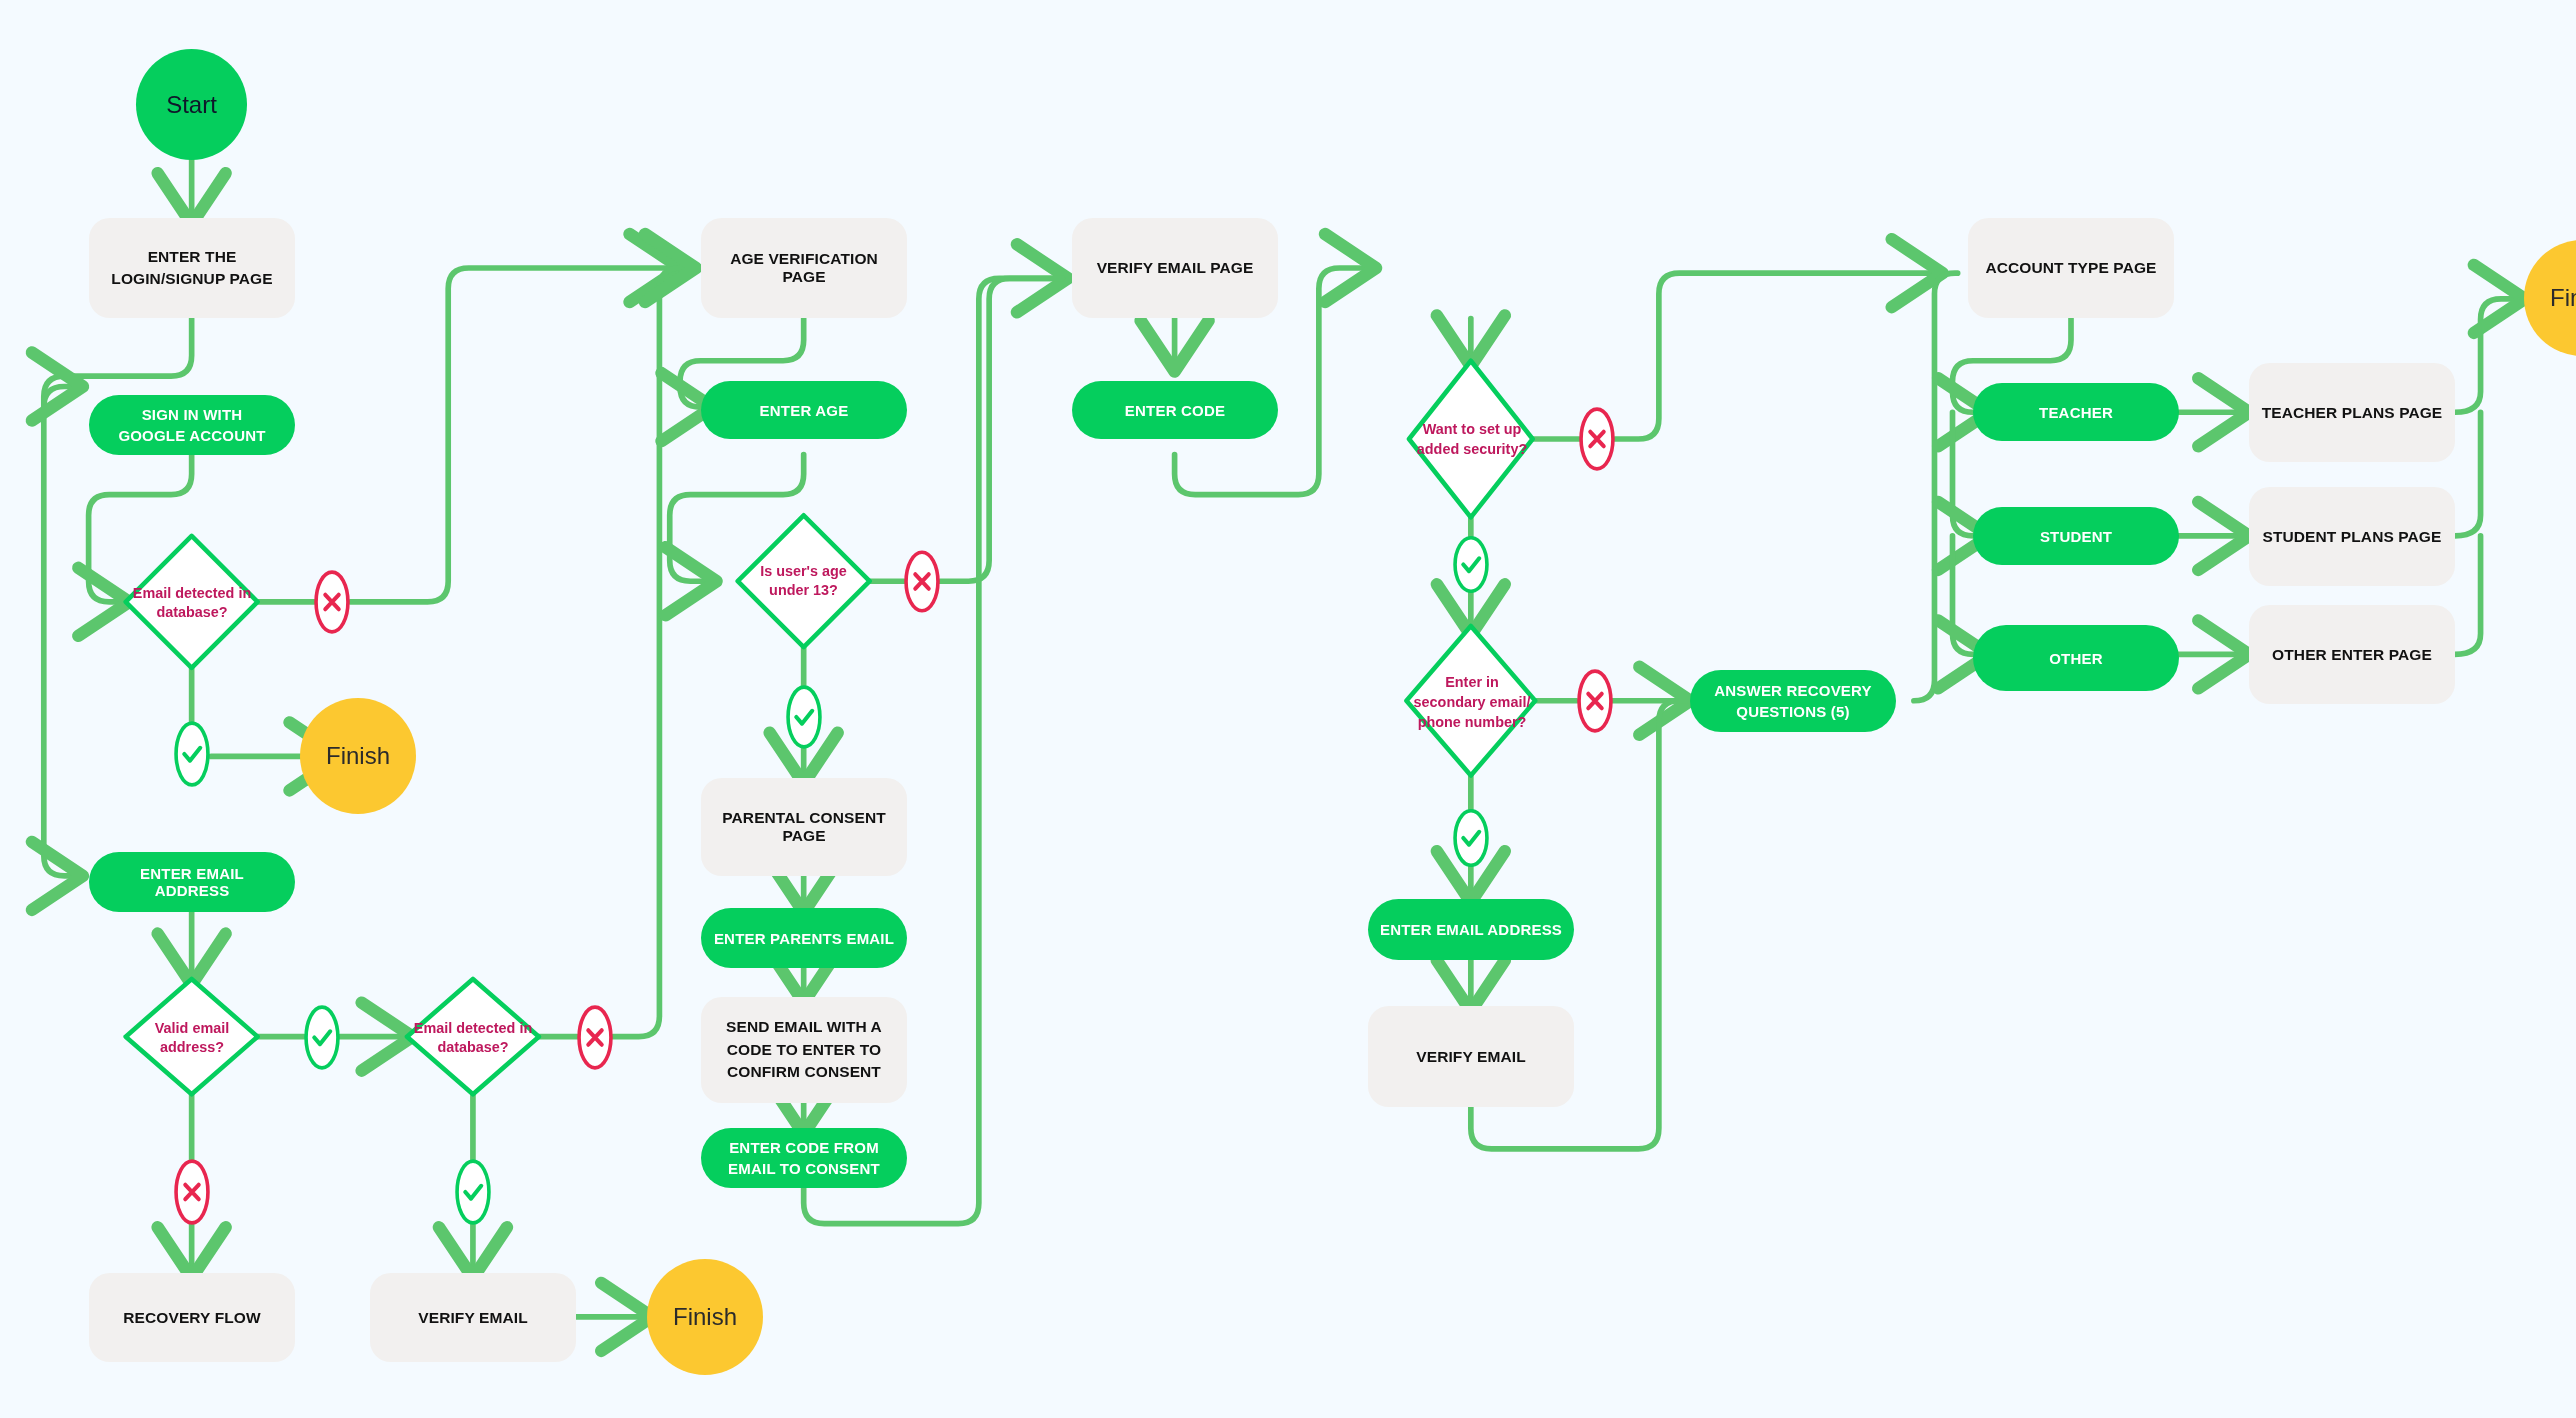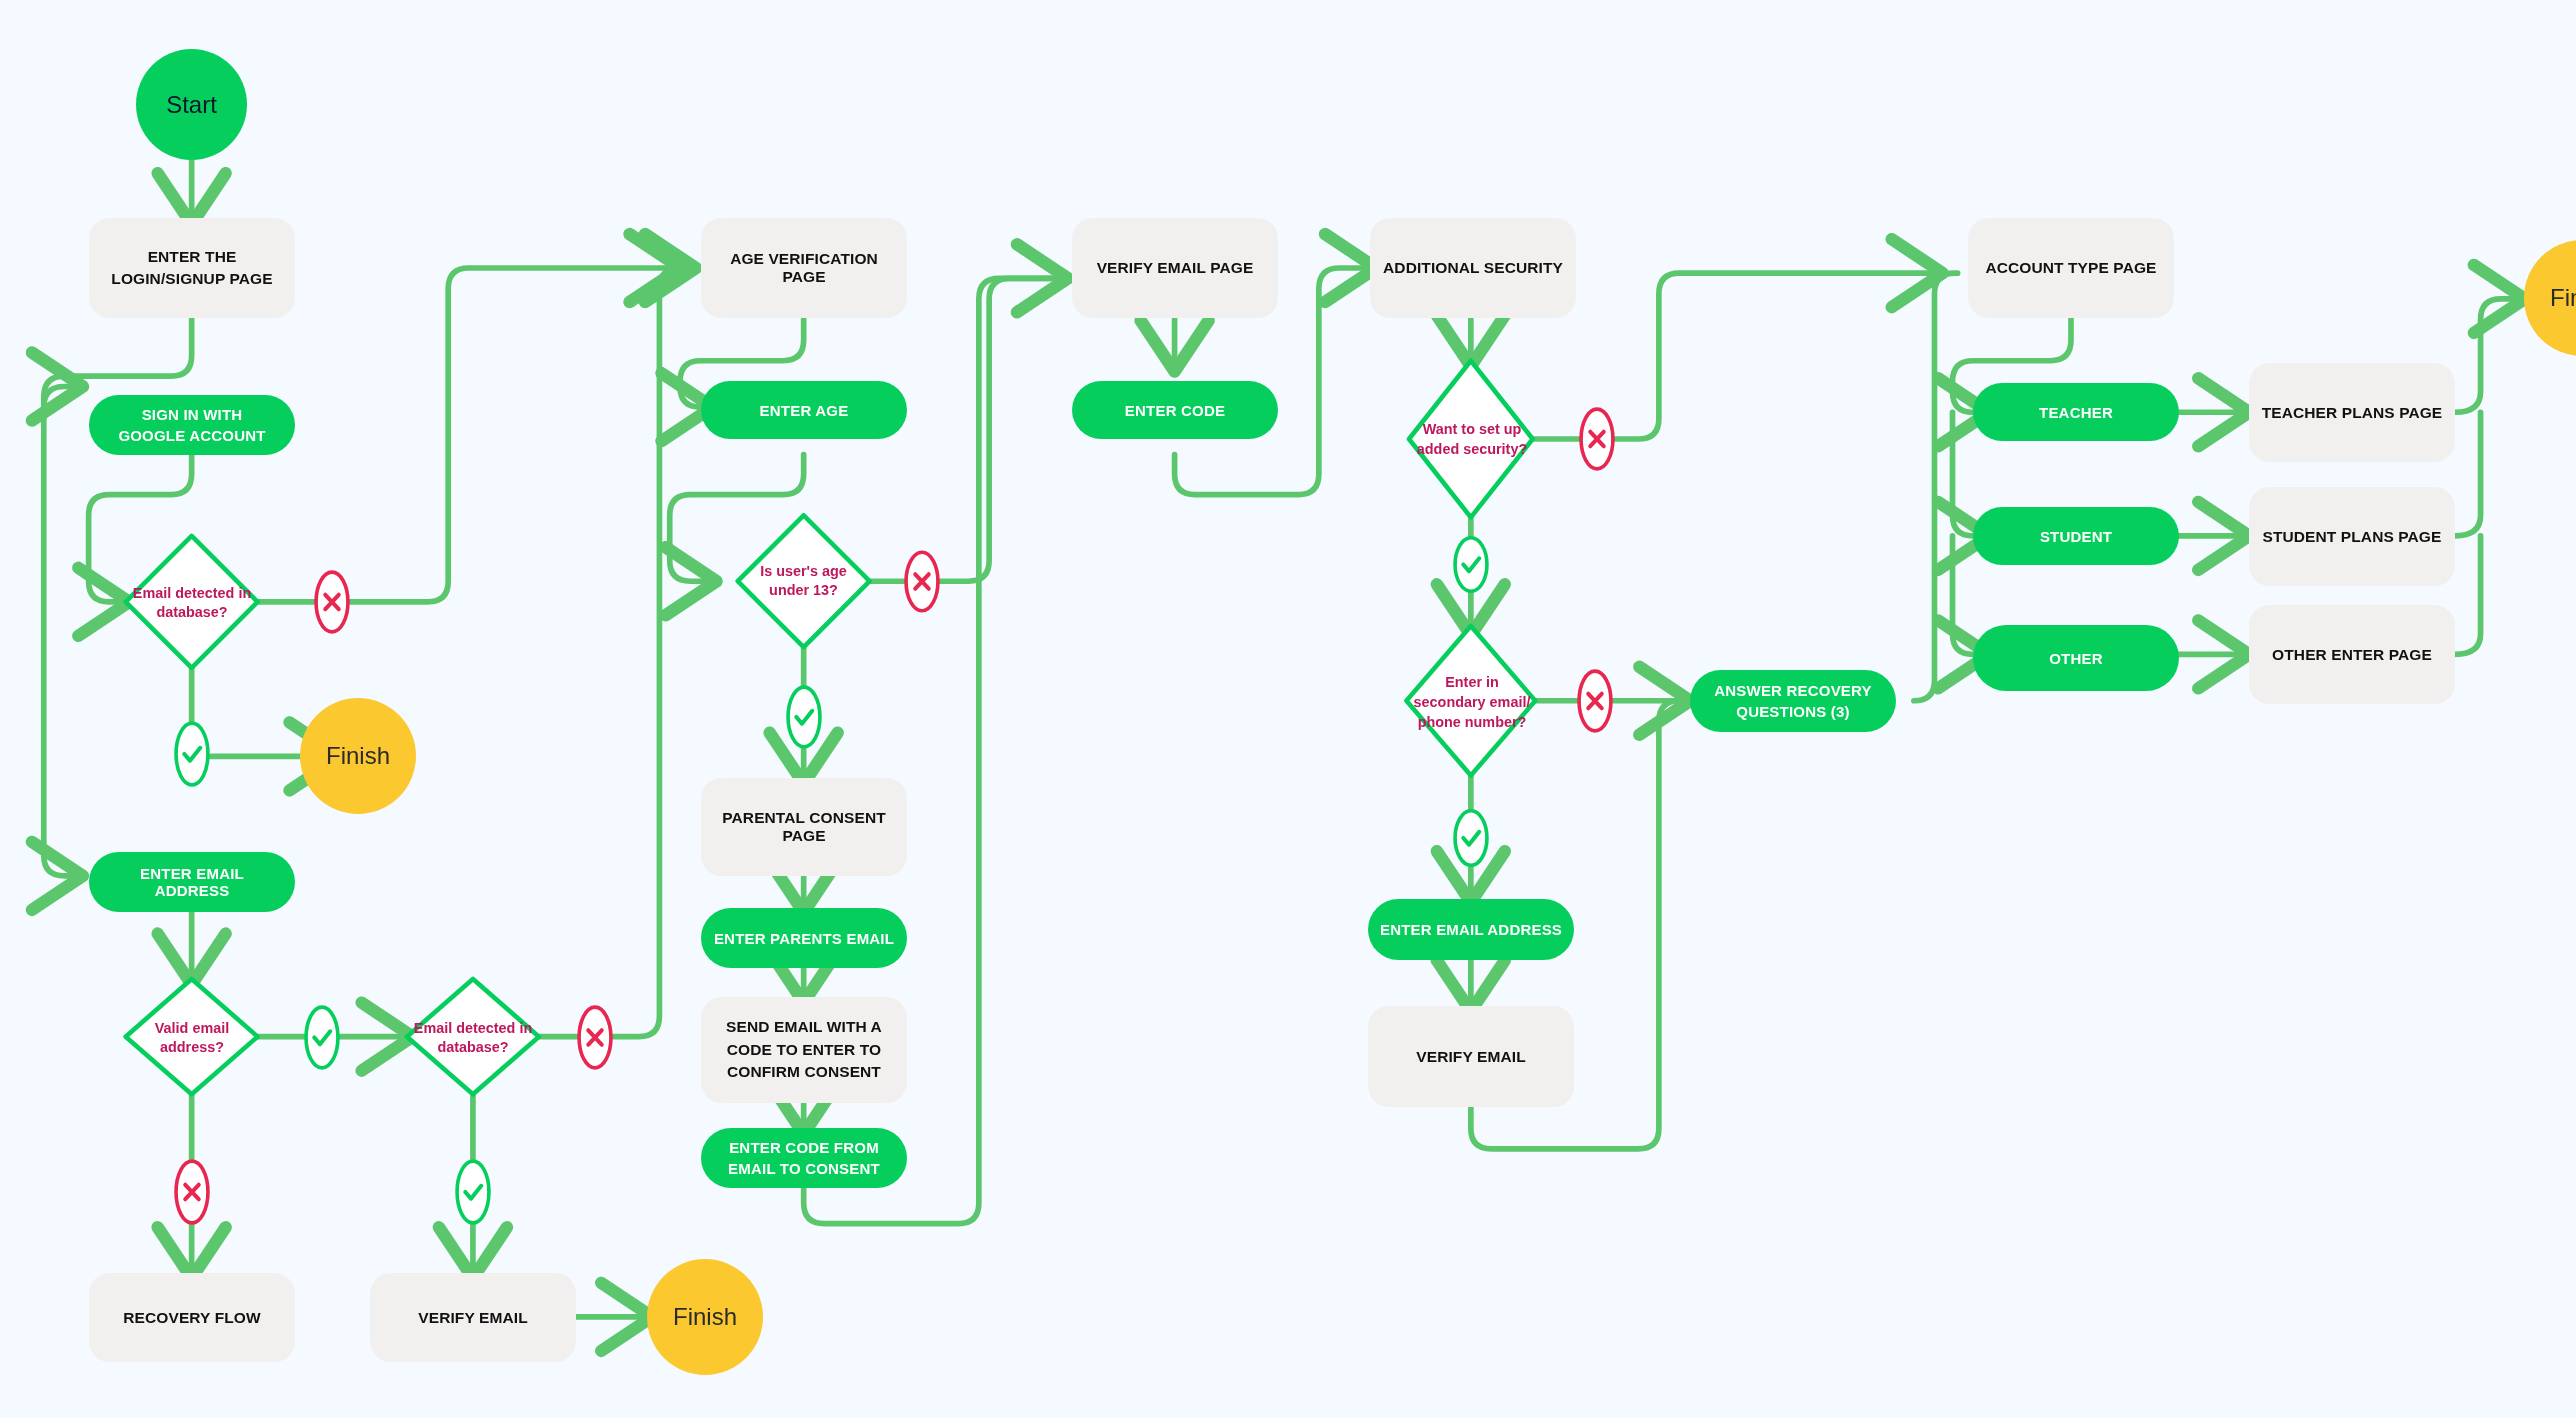"ADDITIONAL SECURITY" div.node { html: <div> <span>ADDITIONAL SECURITY</span> </div> -> none }
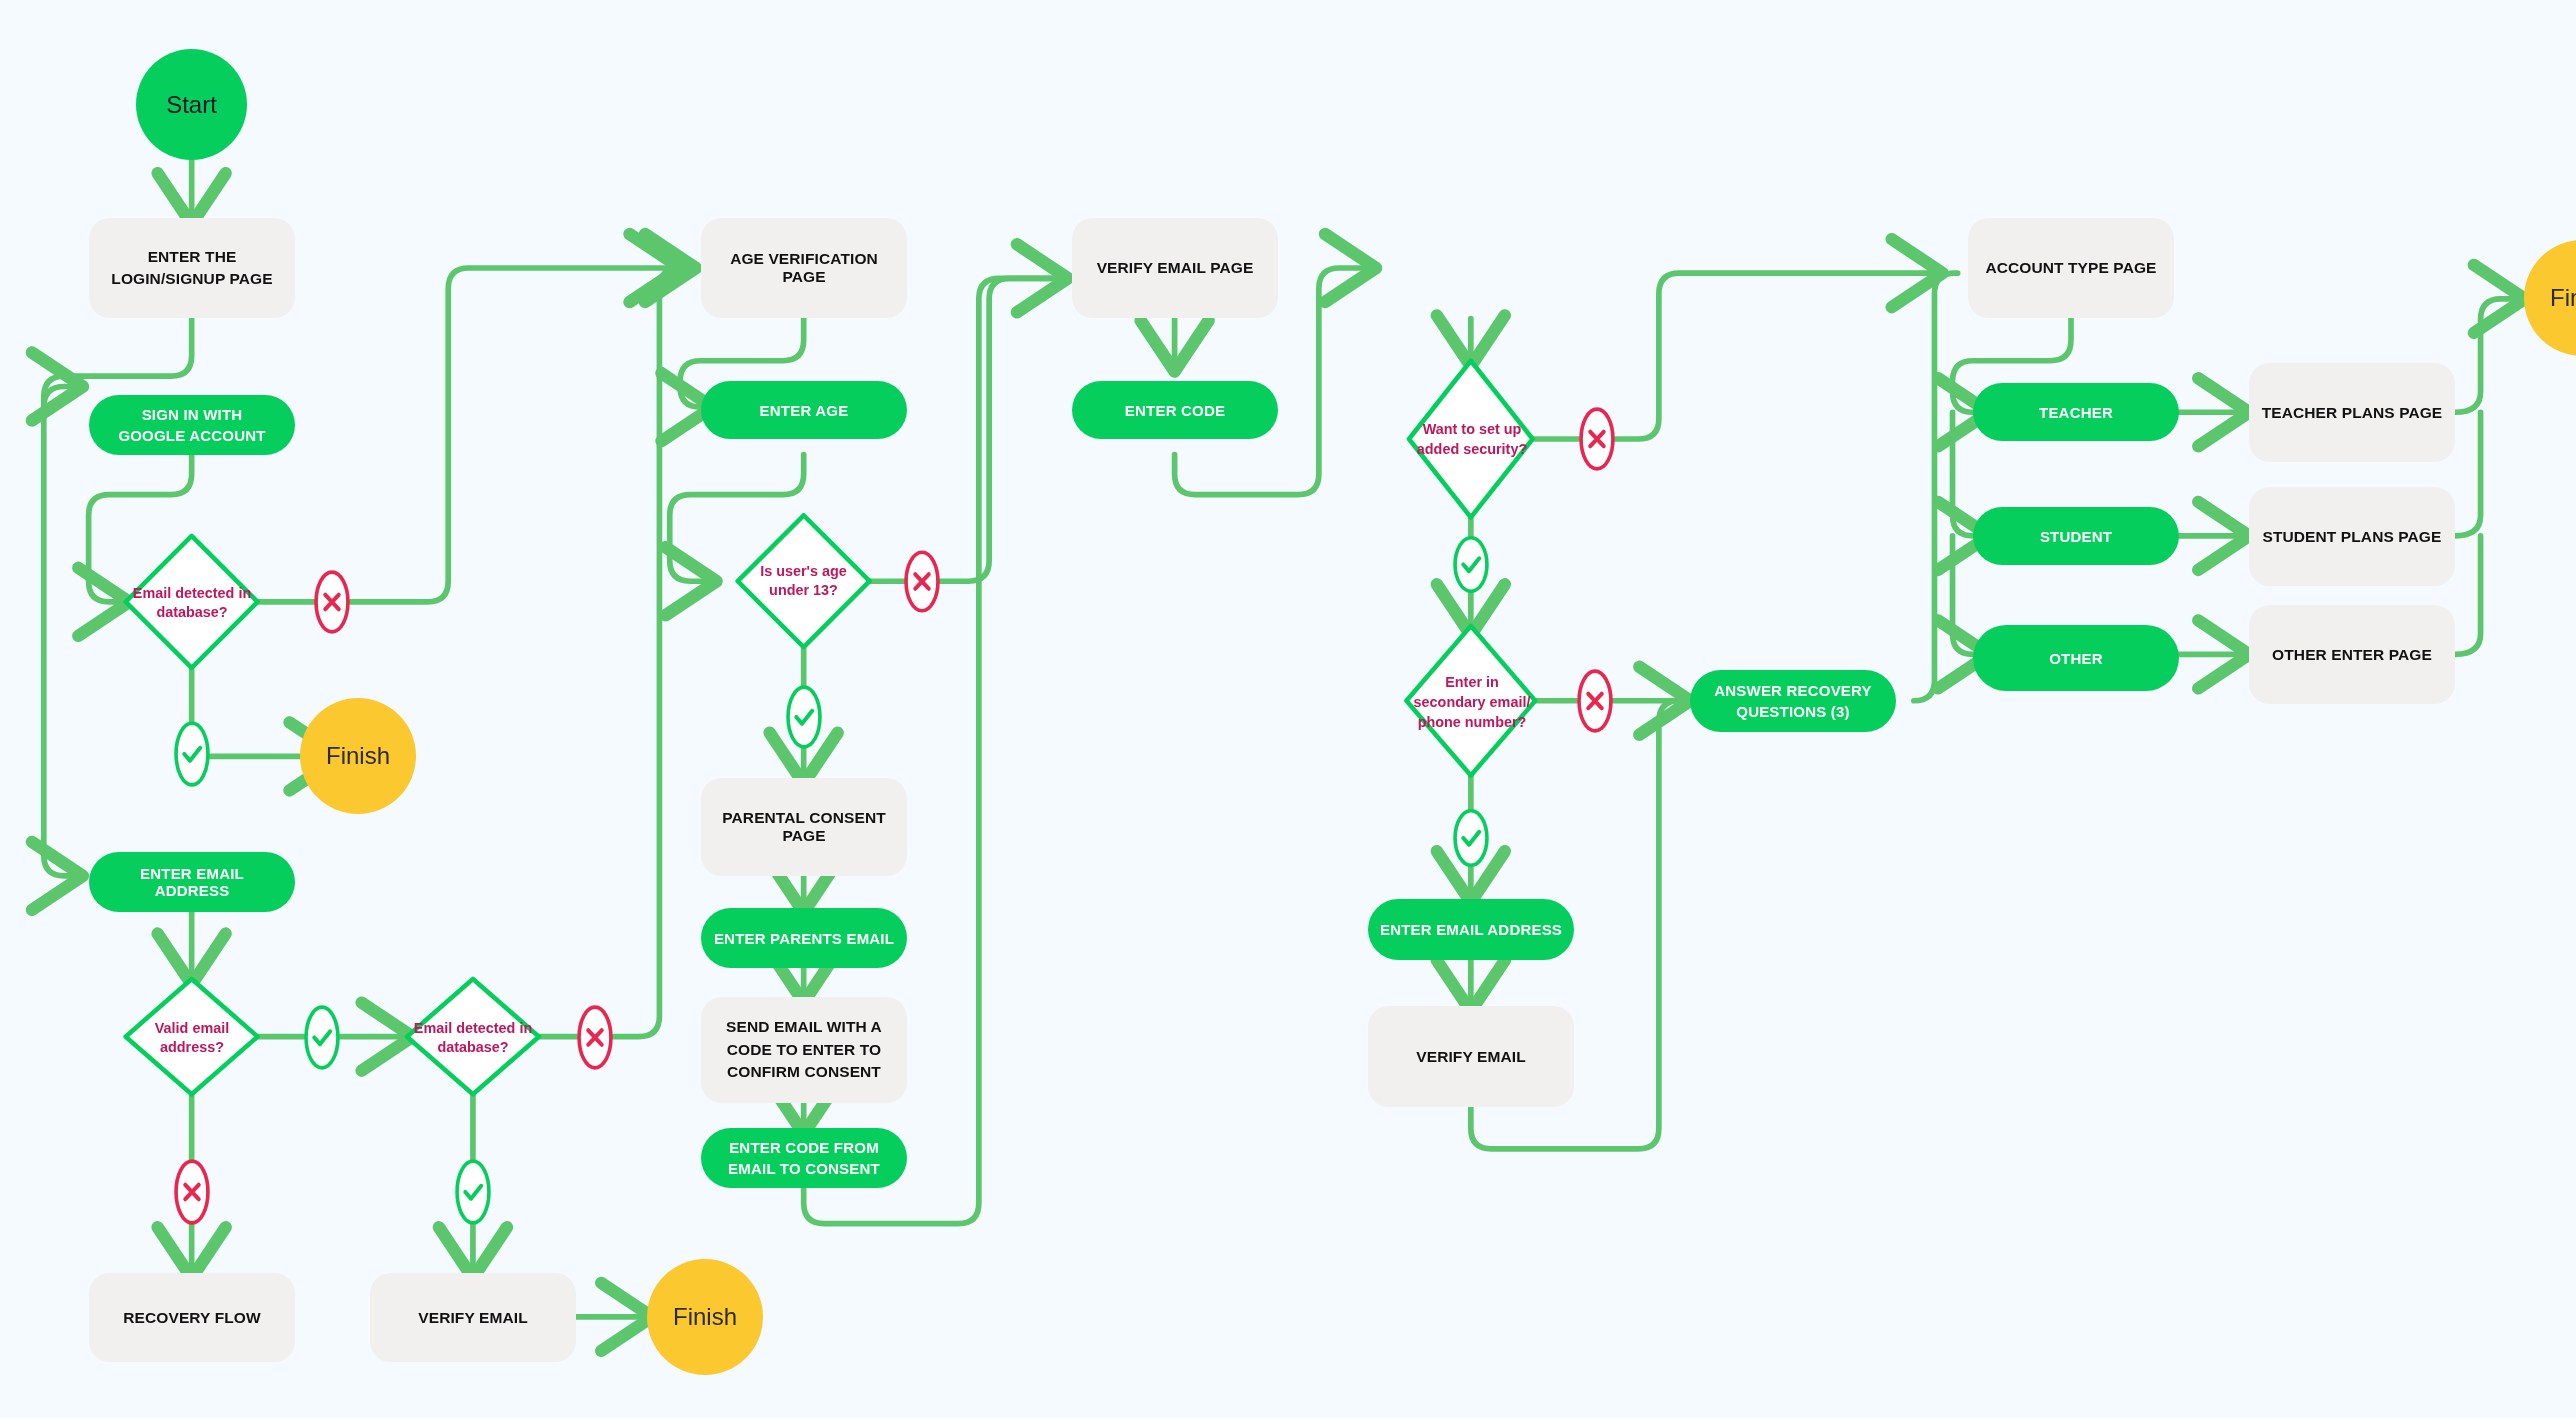"ANSWER RECOVERY QUESTIONS (3)" span { text: 3 -> 5 }
